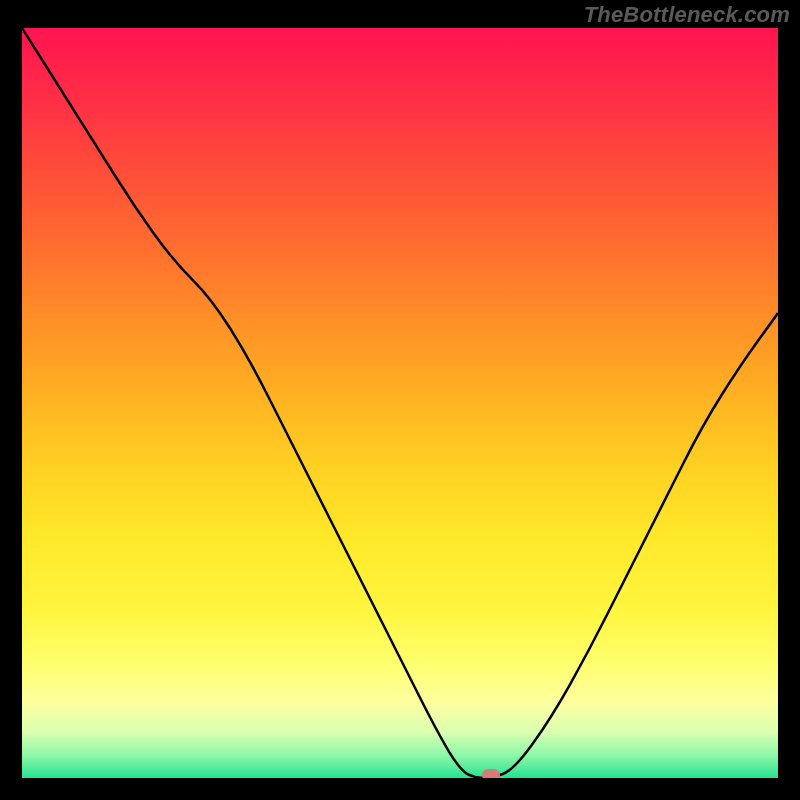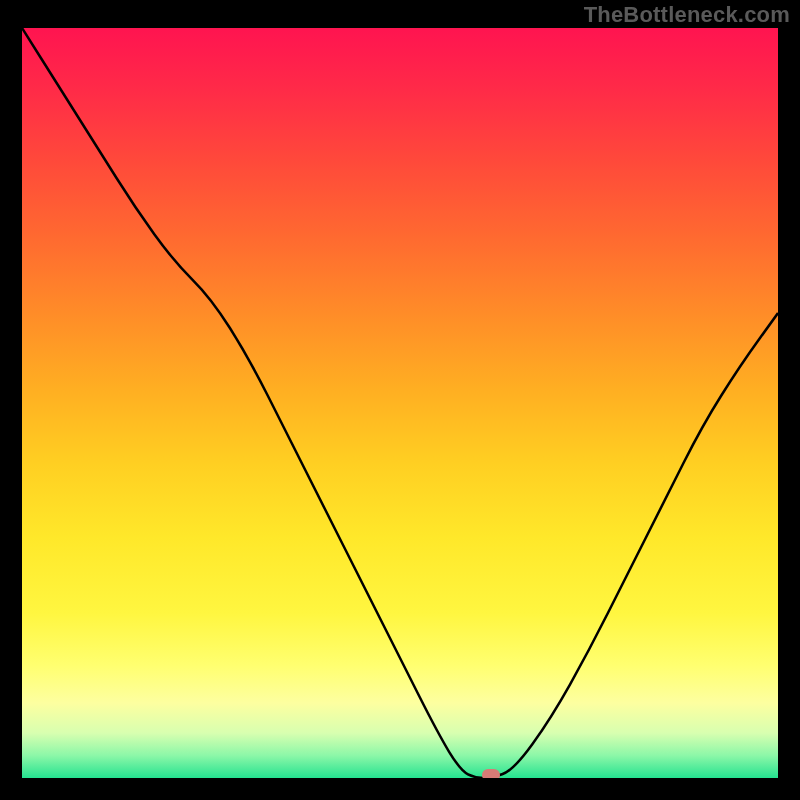"TheBottleneck.com" .container { font-style: none -> italic }
